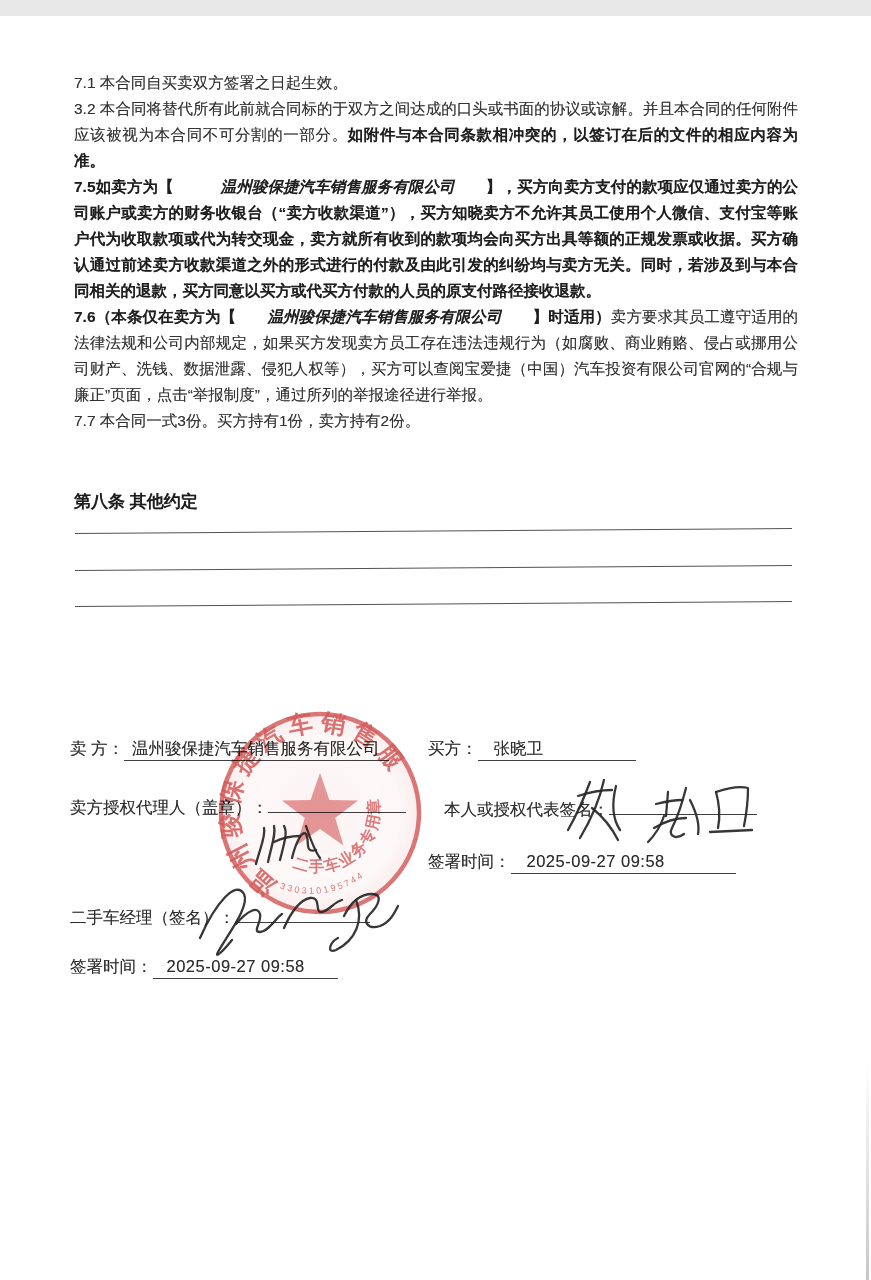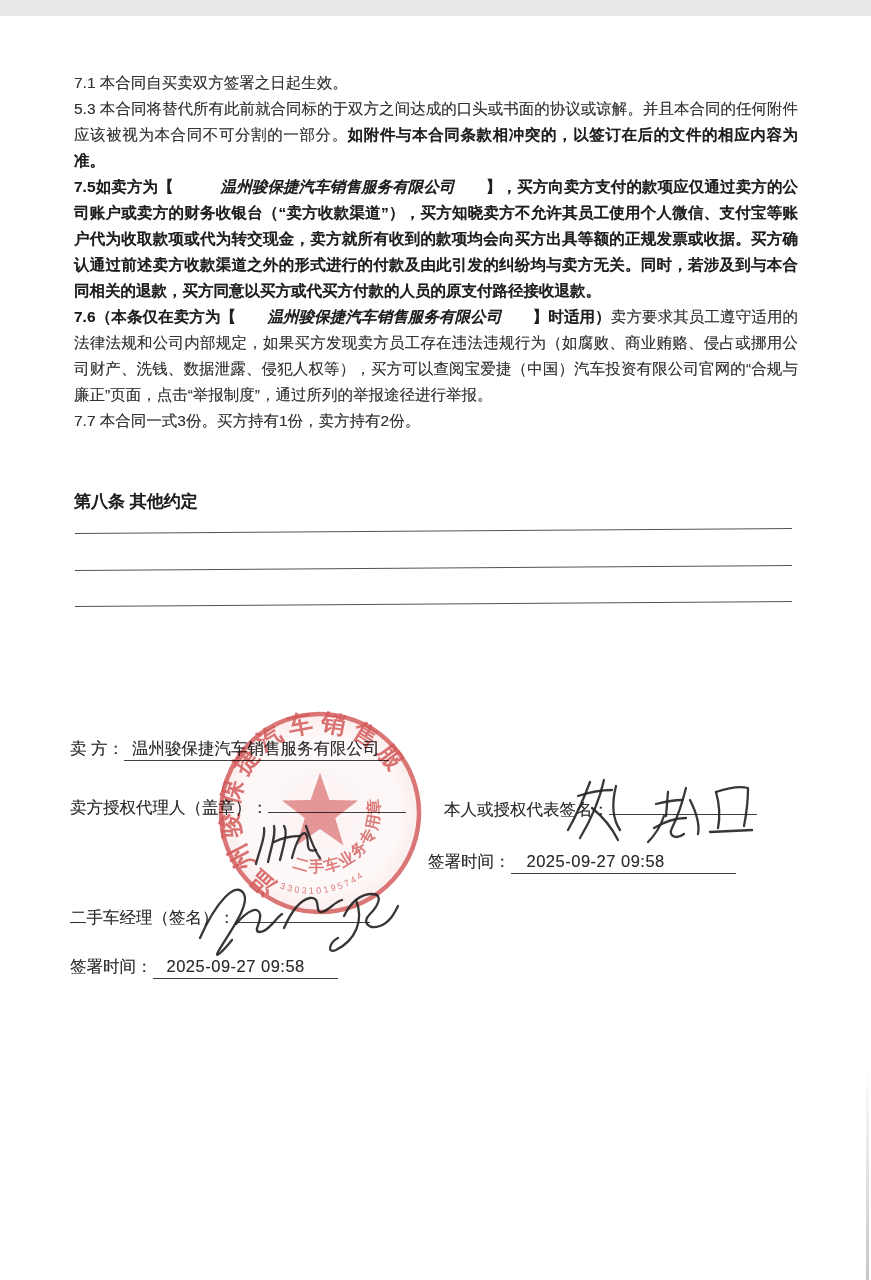"5.3" span { text: 5.3 -> 3.2 }
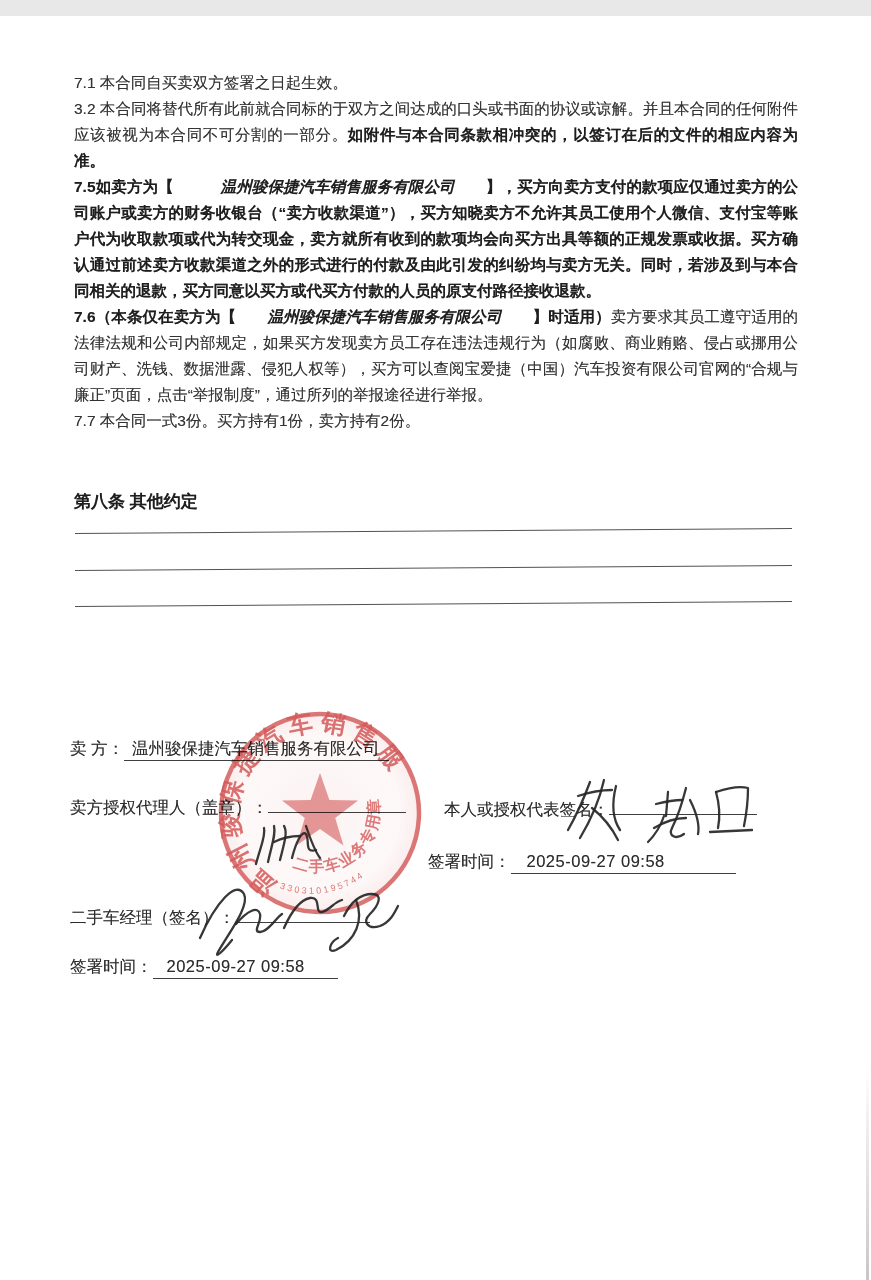"买方：" div.sigrow { html: none -> <div> <span>买方：</span> <span>张晓卫</span> </div> }
